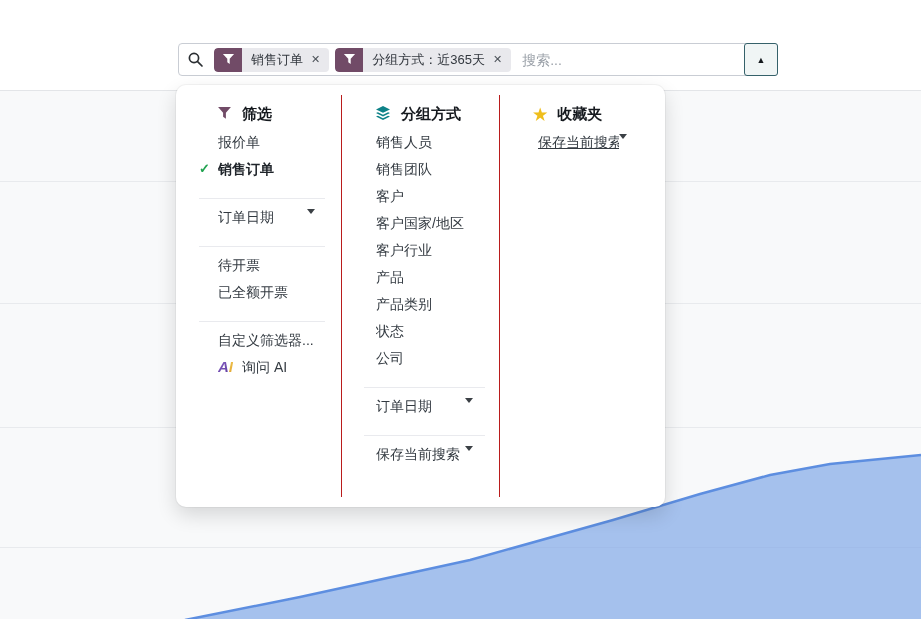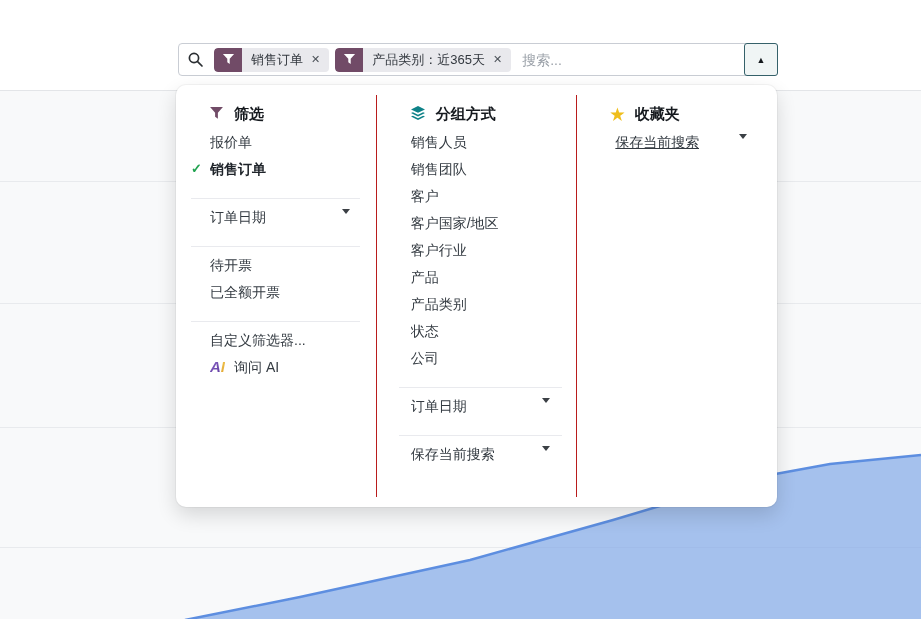"产品类别：近365天" span.facet-label { text: 产品类别 -> 分组方式 }
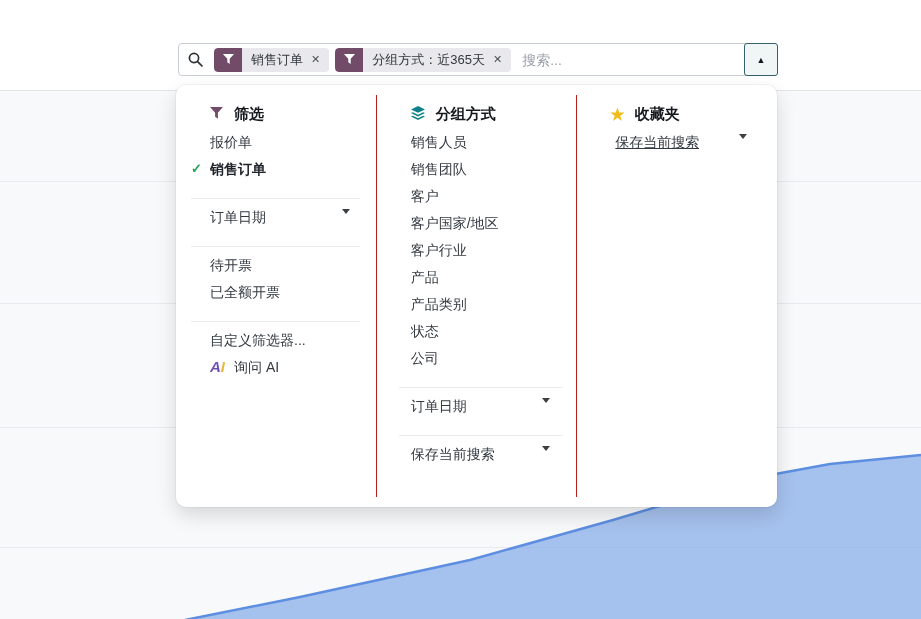"筛选" .panel { padding: 10px 0 -> 10px 8px; width: 601px -> 489px }
